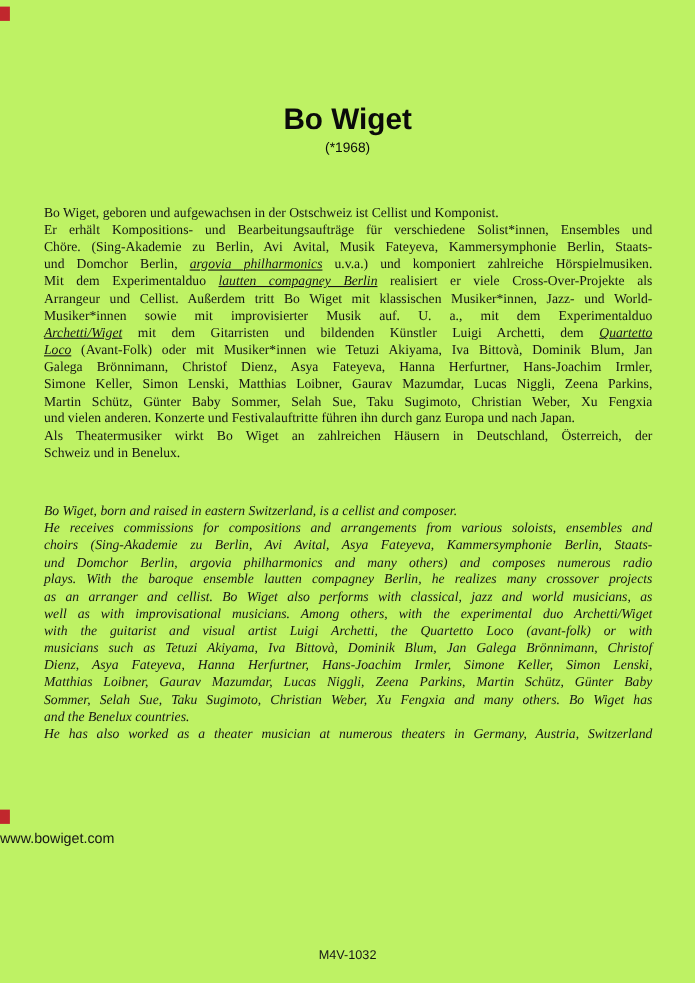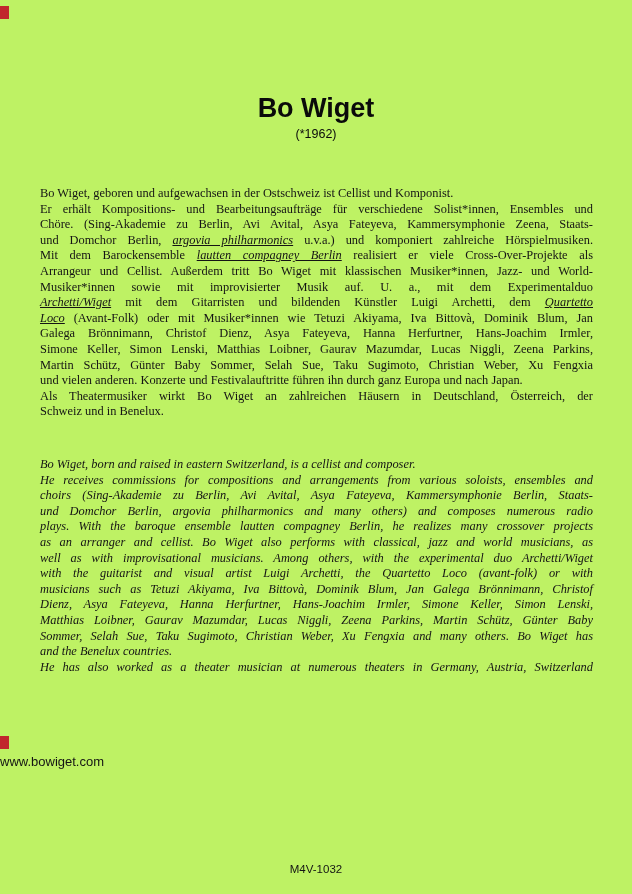"(*1962)" div.doc-subtitle { text: 1962 -> 1968 }
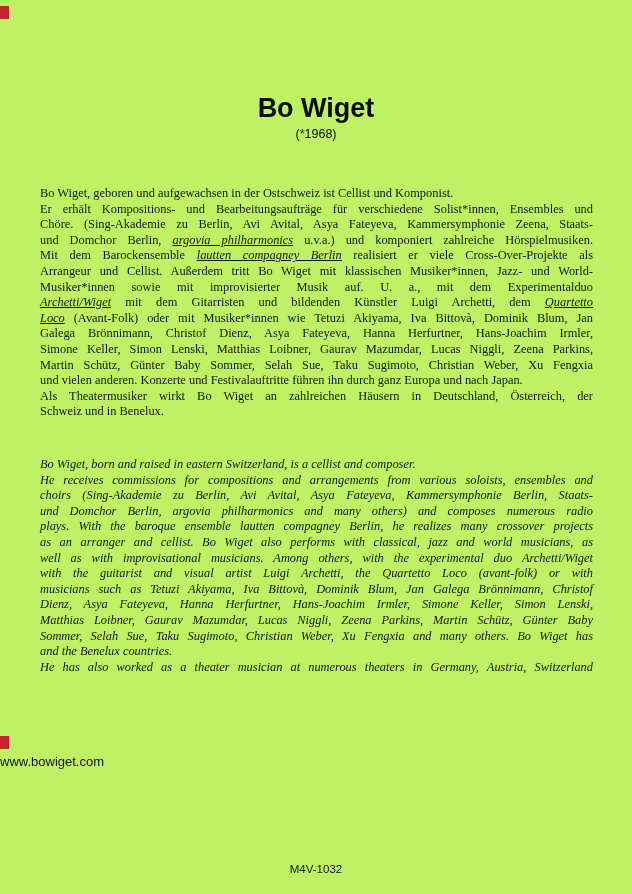"Chöre. (Sing-Akademie zu Berlin, Avi" span { text: Asya Fateyeva, Kammersymphonie Zeena -> Musik Fateyeva, Kammersymphonie Berlin }
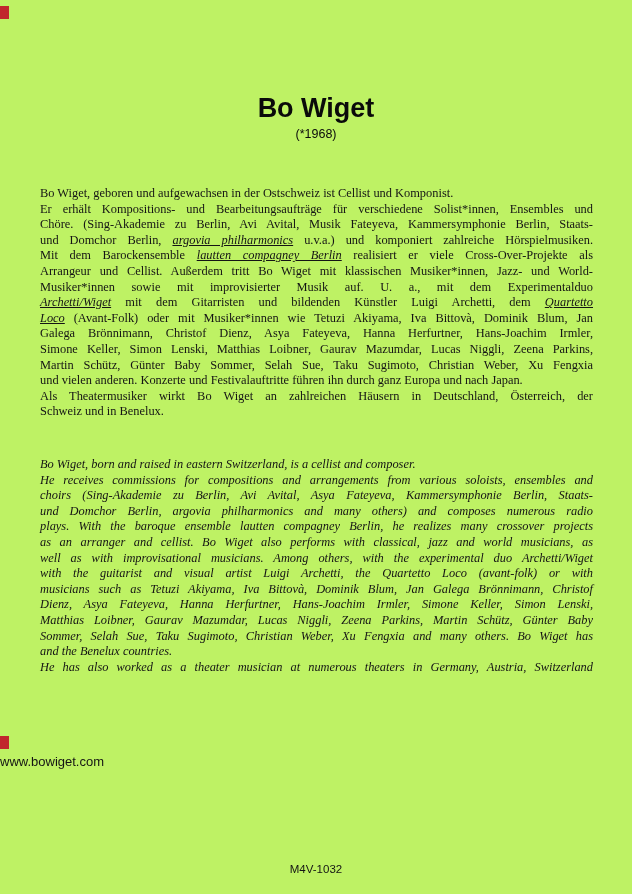"Mit dem Barockensemble" span { text: Barockensemble -> Experimentalduo }
